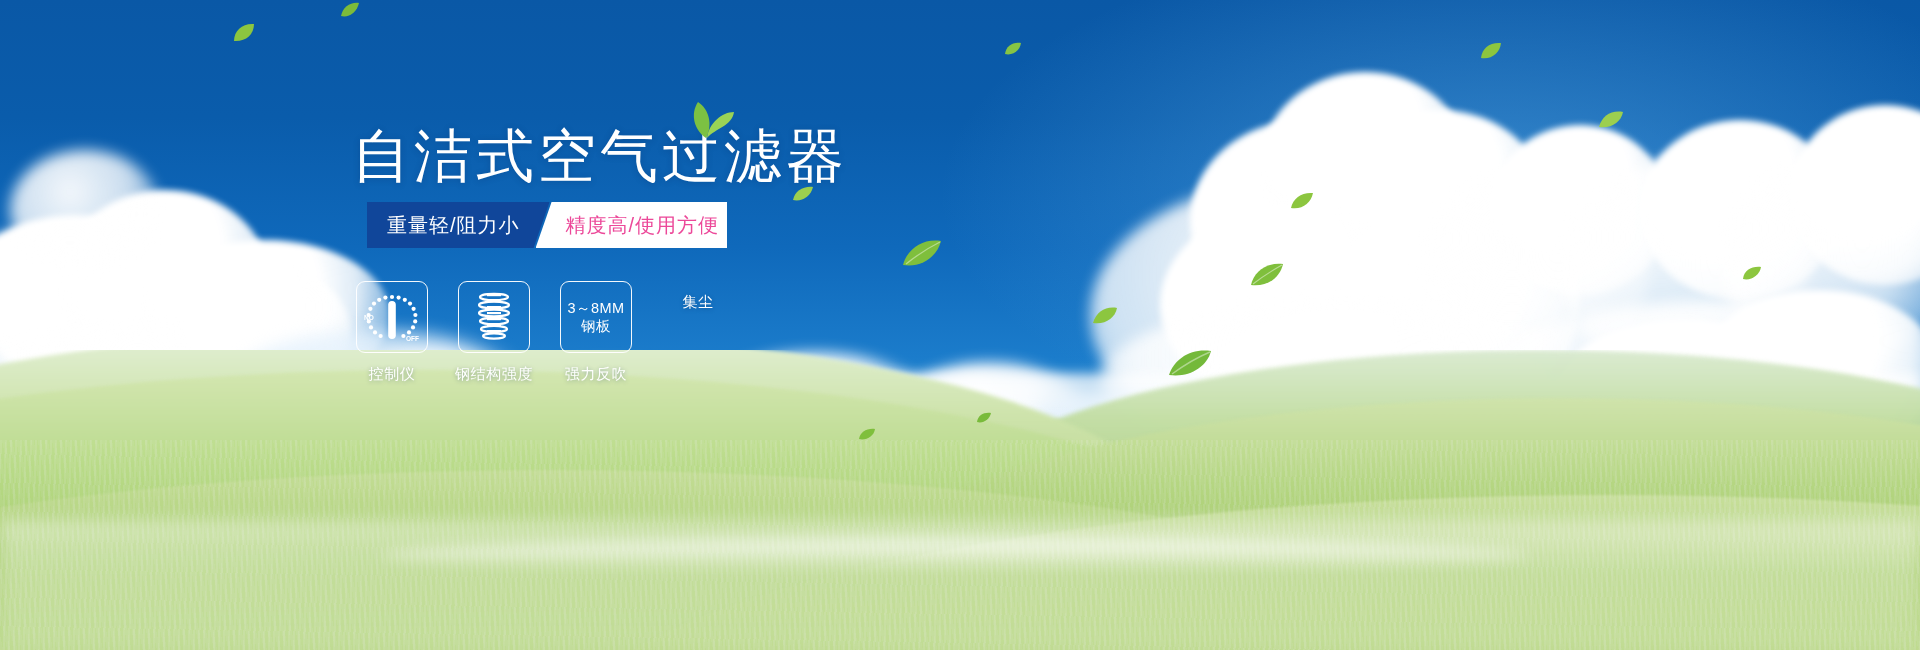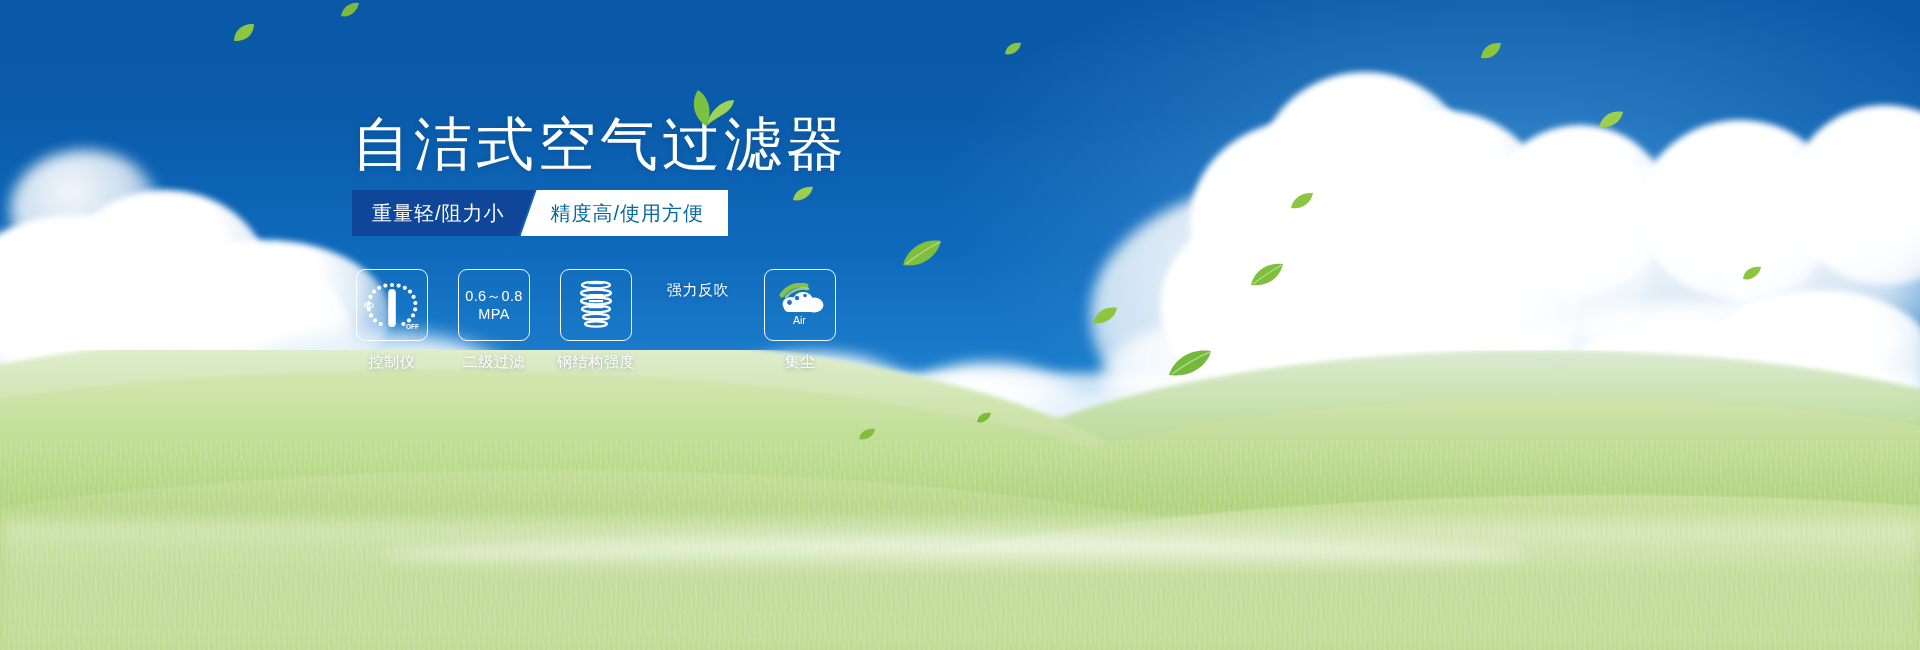"自洁式空气过滤器" .content { top: 0 -> 12px }
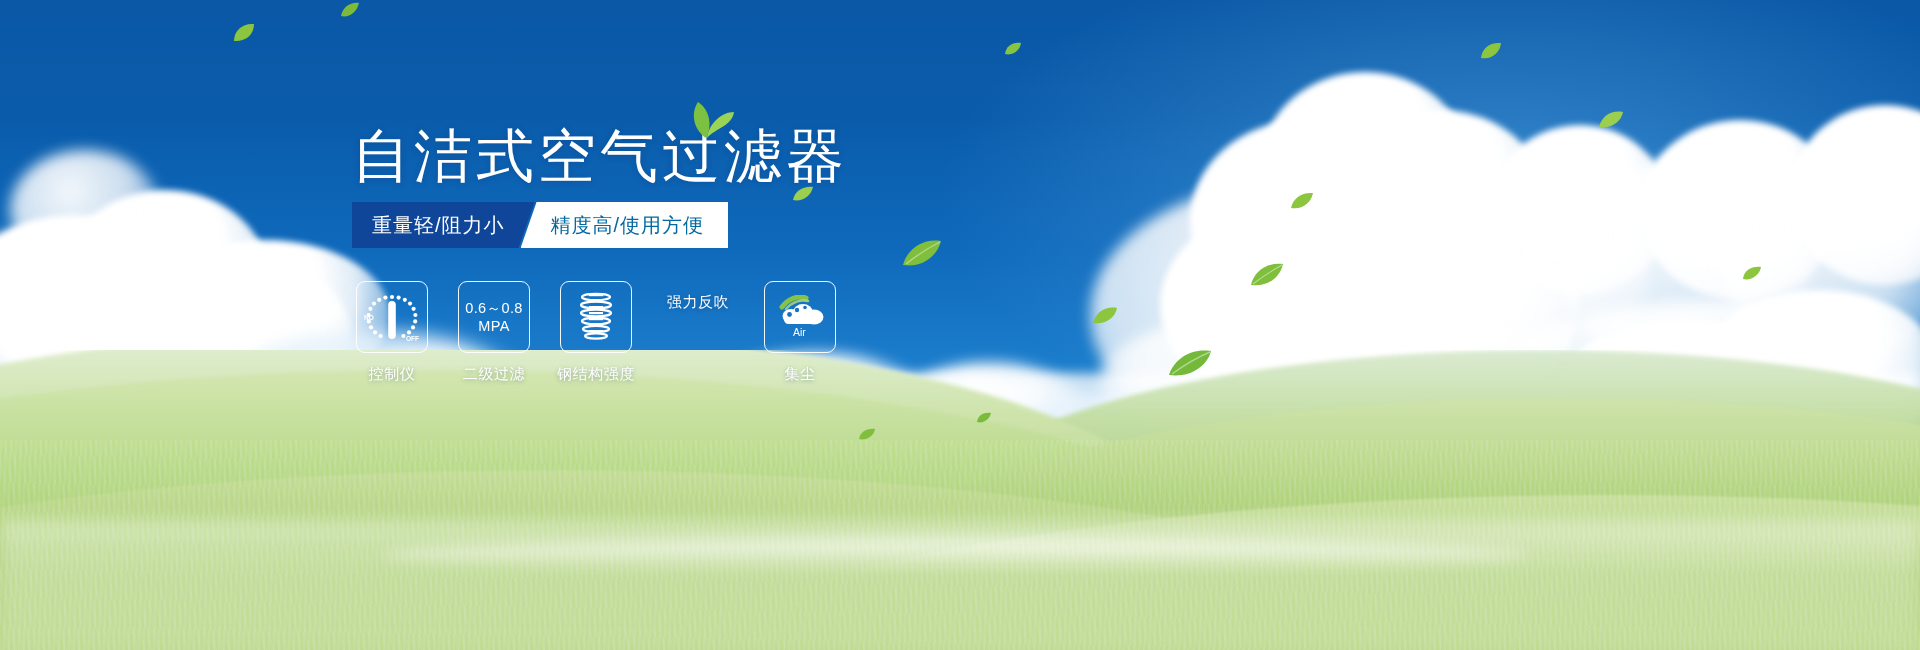"重量轻/阻力小" .badge { margin-left: none -> 15px }
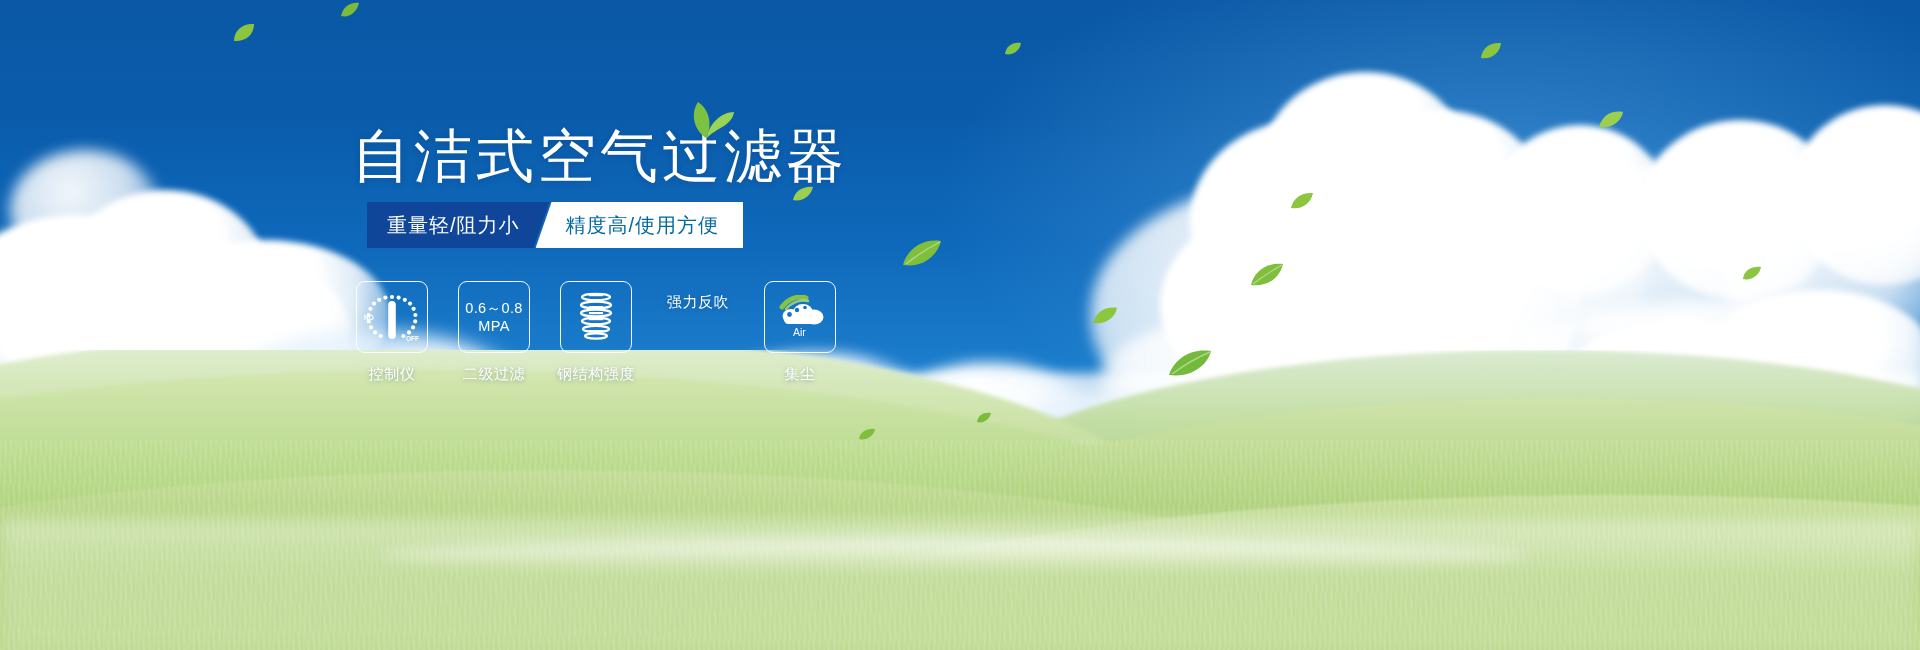"精度高/使用方便" .badge-light { color: #0369a1 -> #ec4899; padding: 0 24px 0 30px -> 0 8px 0 30px }
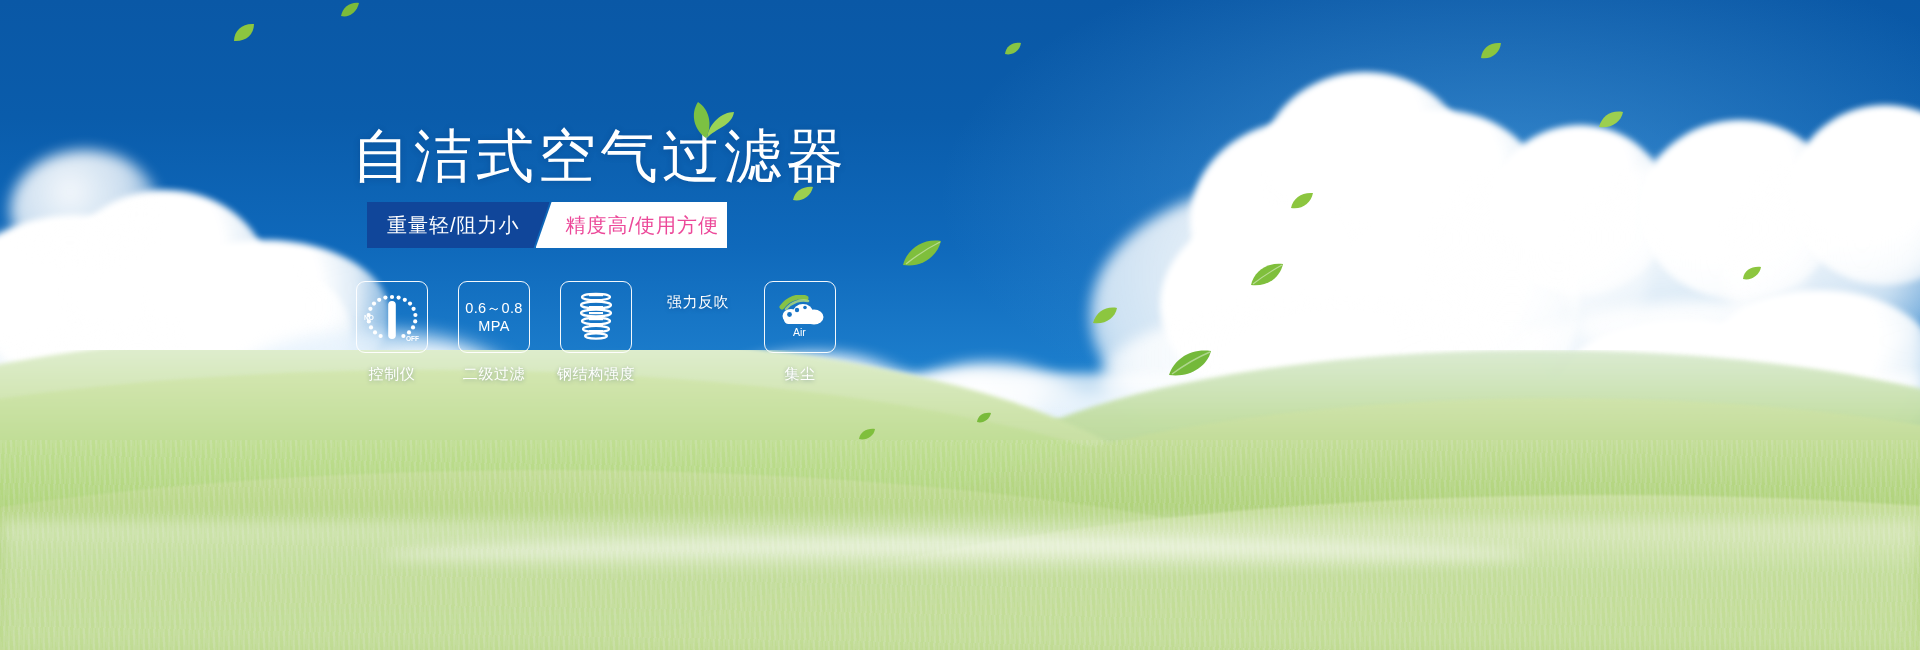"0.6～0.8" div.feature { html: <div> <div> <div>0.6～0.8</div> <div>MPA</div> </div> <div>二级过滤</div> </div> -> none }
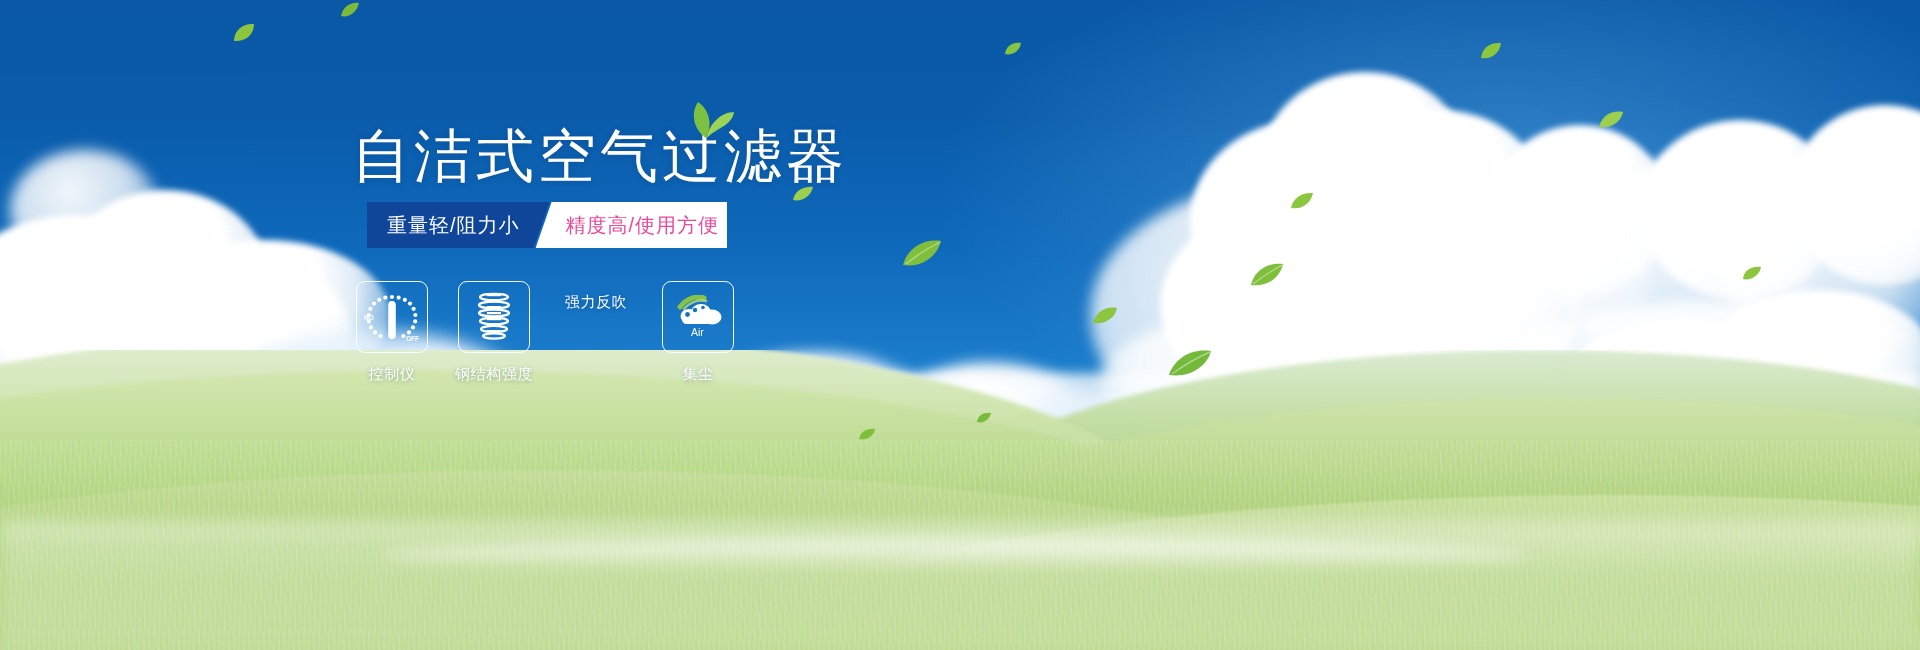"3～8MM" div.fbox { html: none -> <div> <div>3～8MM</div> <div>钢板</div> </div> }
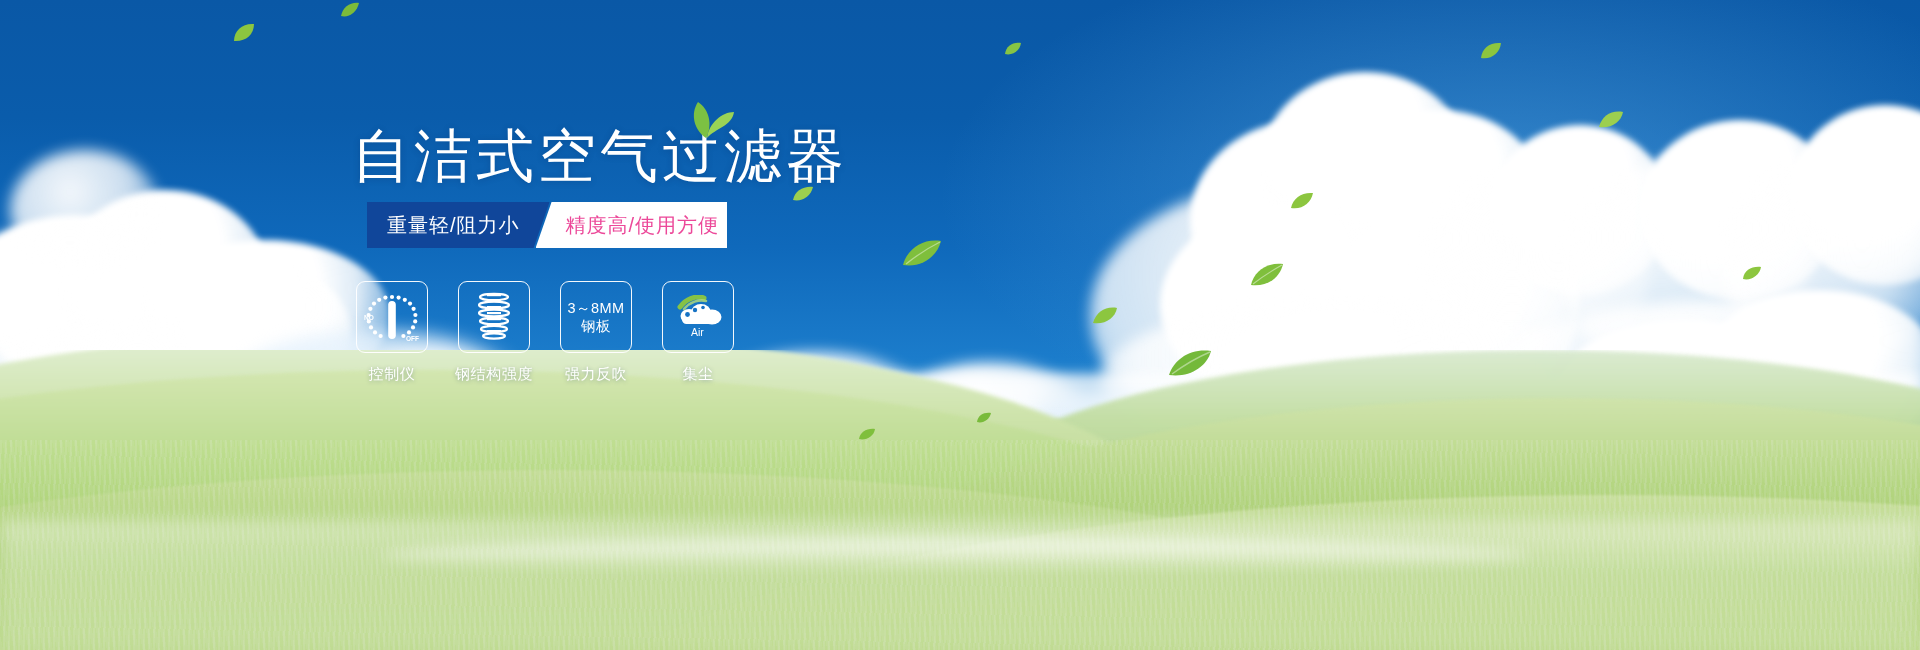"Air" div.fbox { html: <div> <svg> <path></path> <path></path> <g> <ellipse></ellipse> <ellipse></ellipse> <ellipse></ellipse> <rect></rect> </g> <circle></circle> <circle></circle> <circle></circle> <text>Air</text> </svg> </div> -> none }
